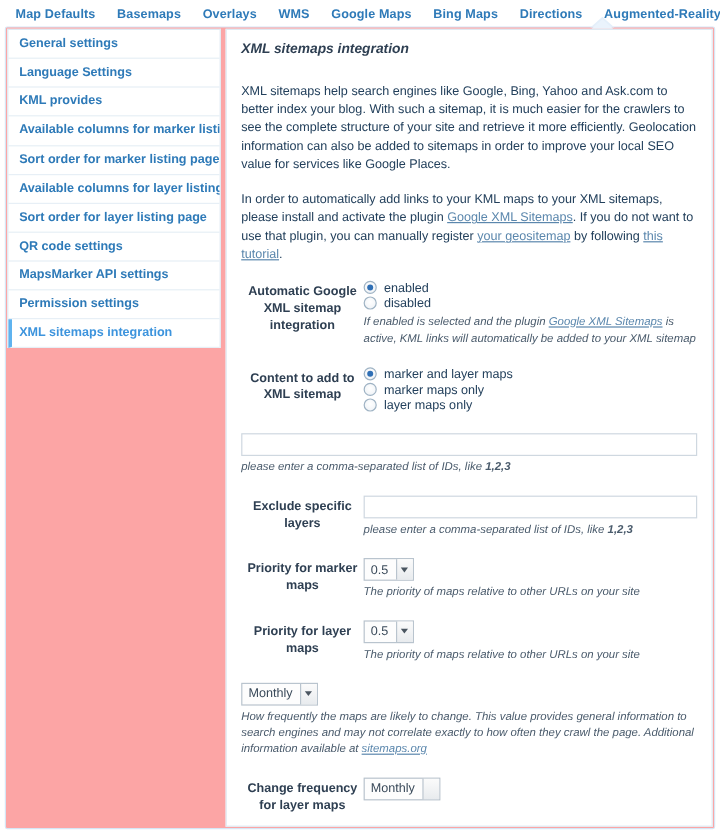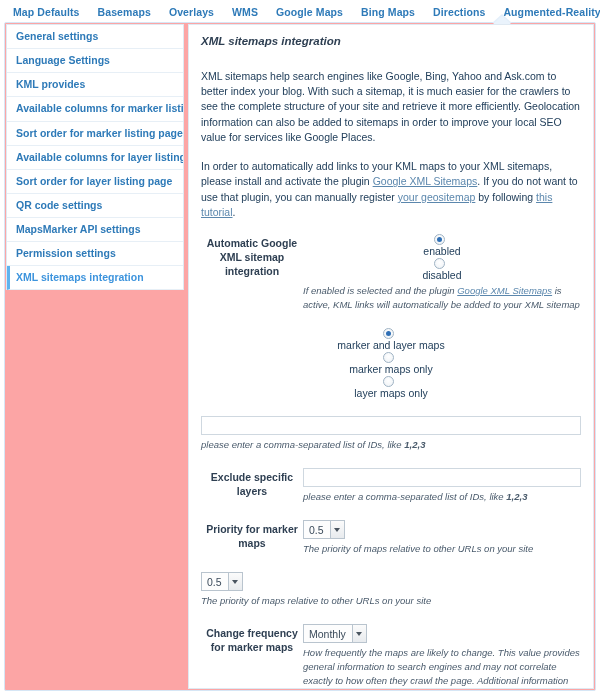"enabled" .radio-line { align-items: center -> flex-start; flex-direction: column -> none }
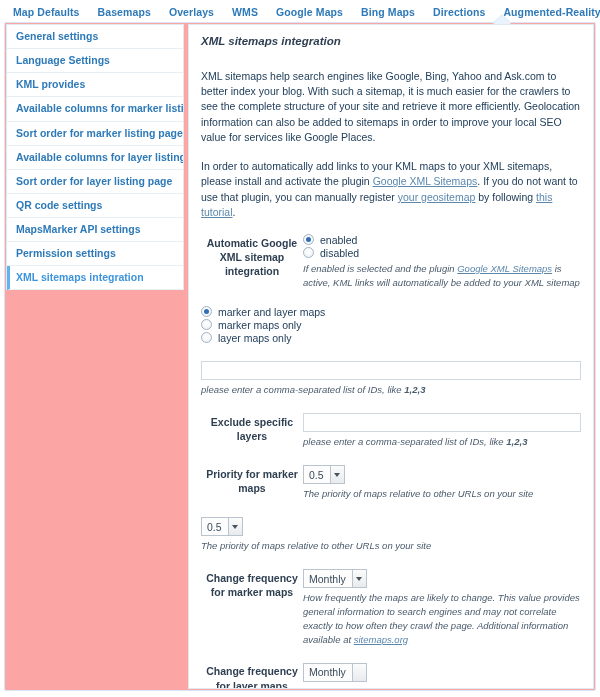"Content to add to XML" div.row-label { html: none -> <div>Content to add to XML sitemap</div> }
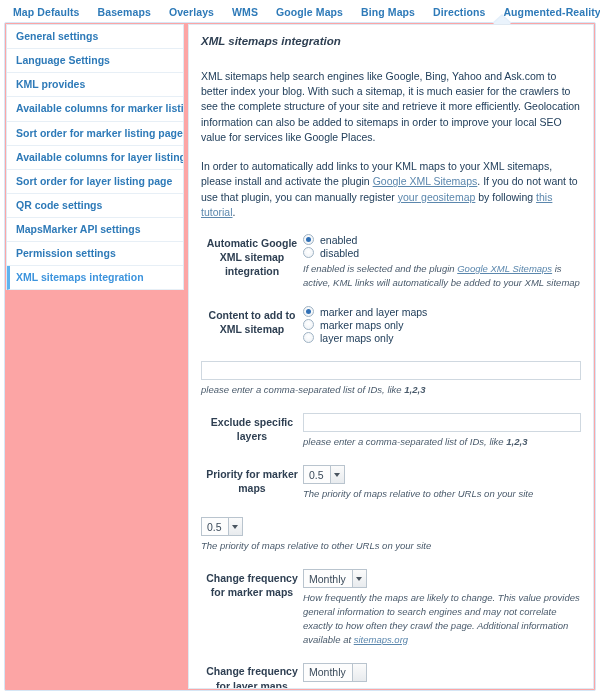"Priority for layer maps" div.row-label { html: none -> <div>Priority for layer maps</div> }
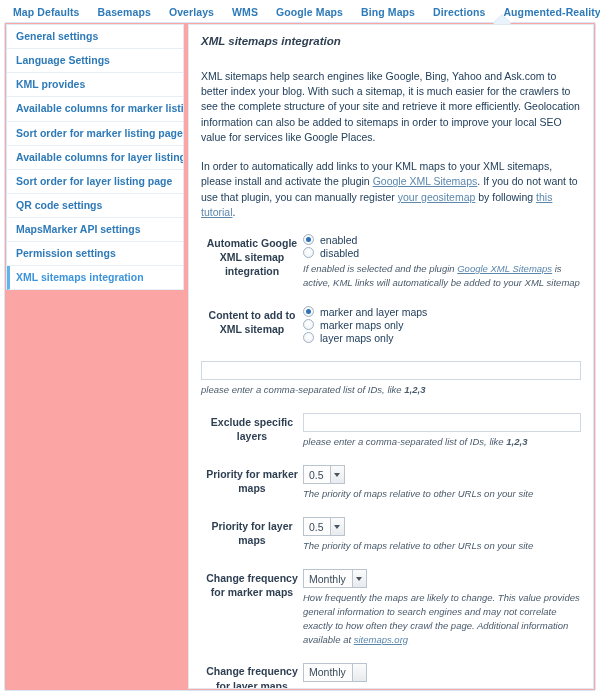"Change frequency for marker maps" div.row-label { html: <div>Change frequency for marker maps</div> -> none }
